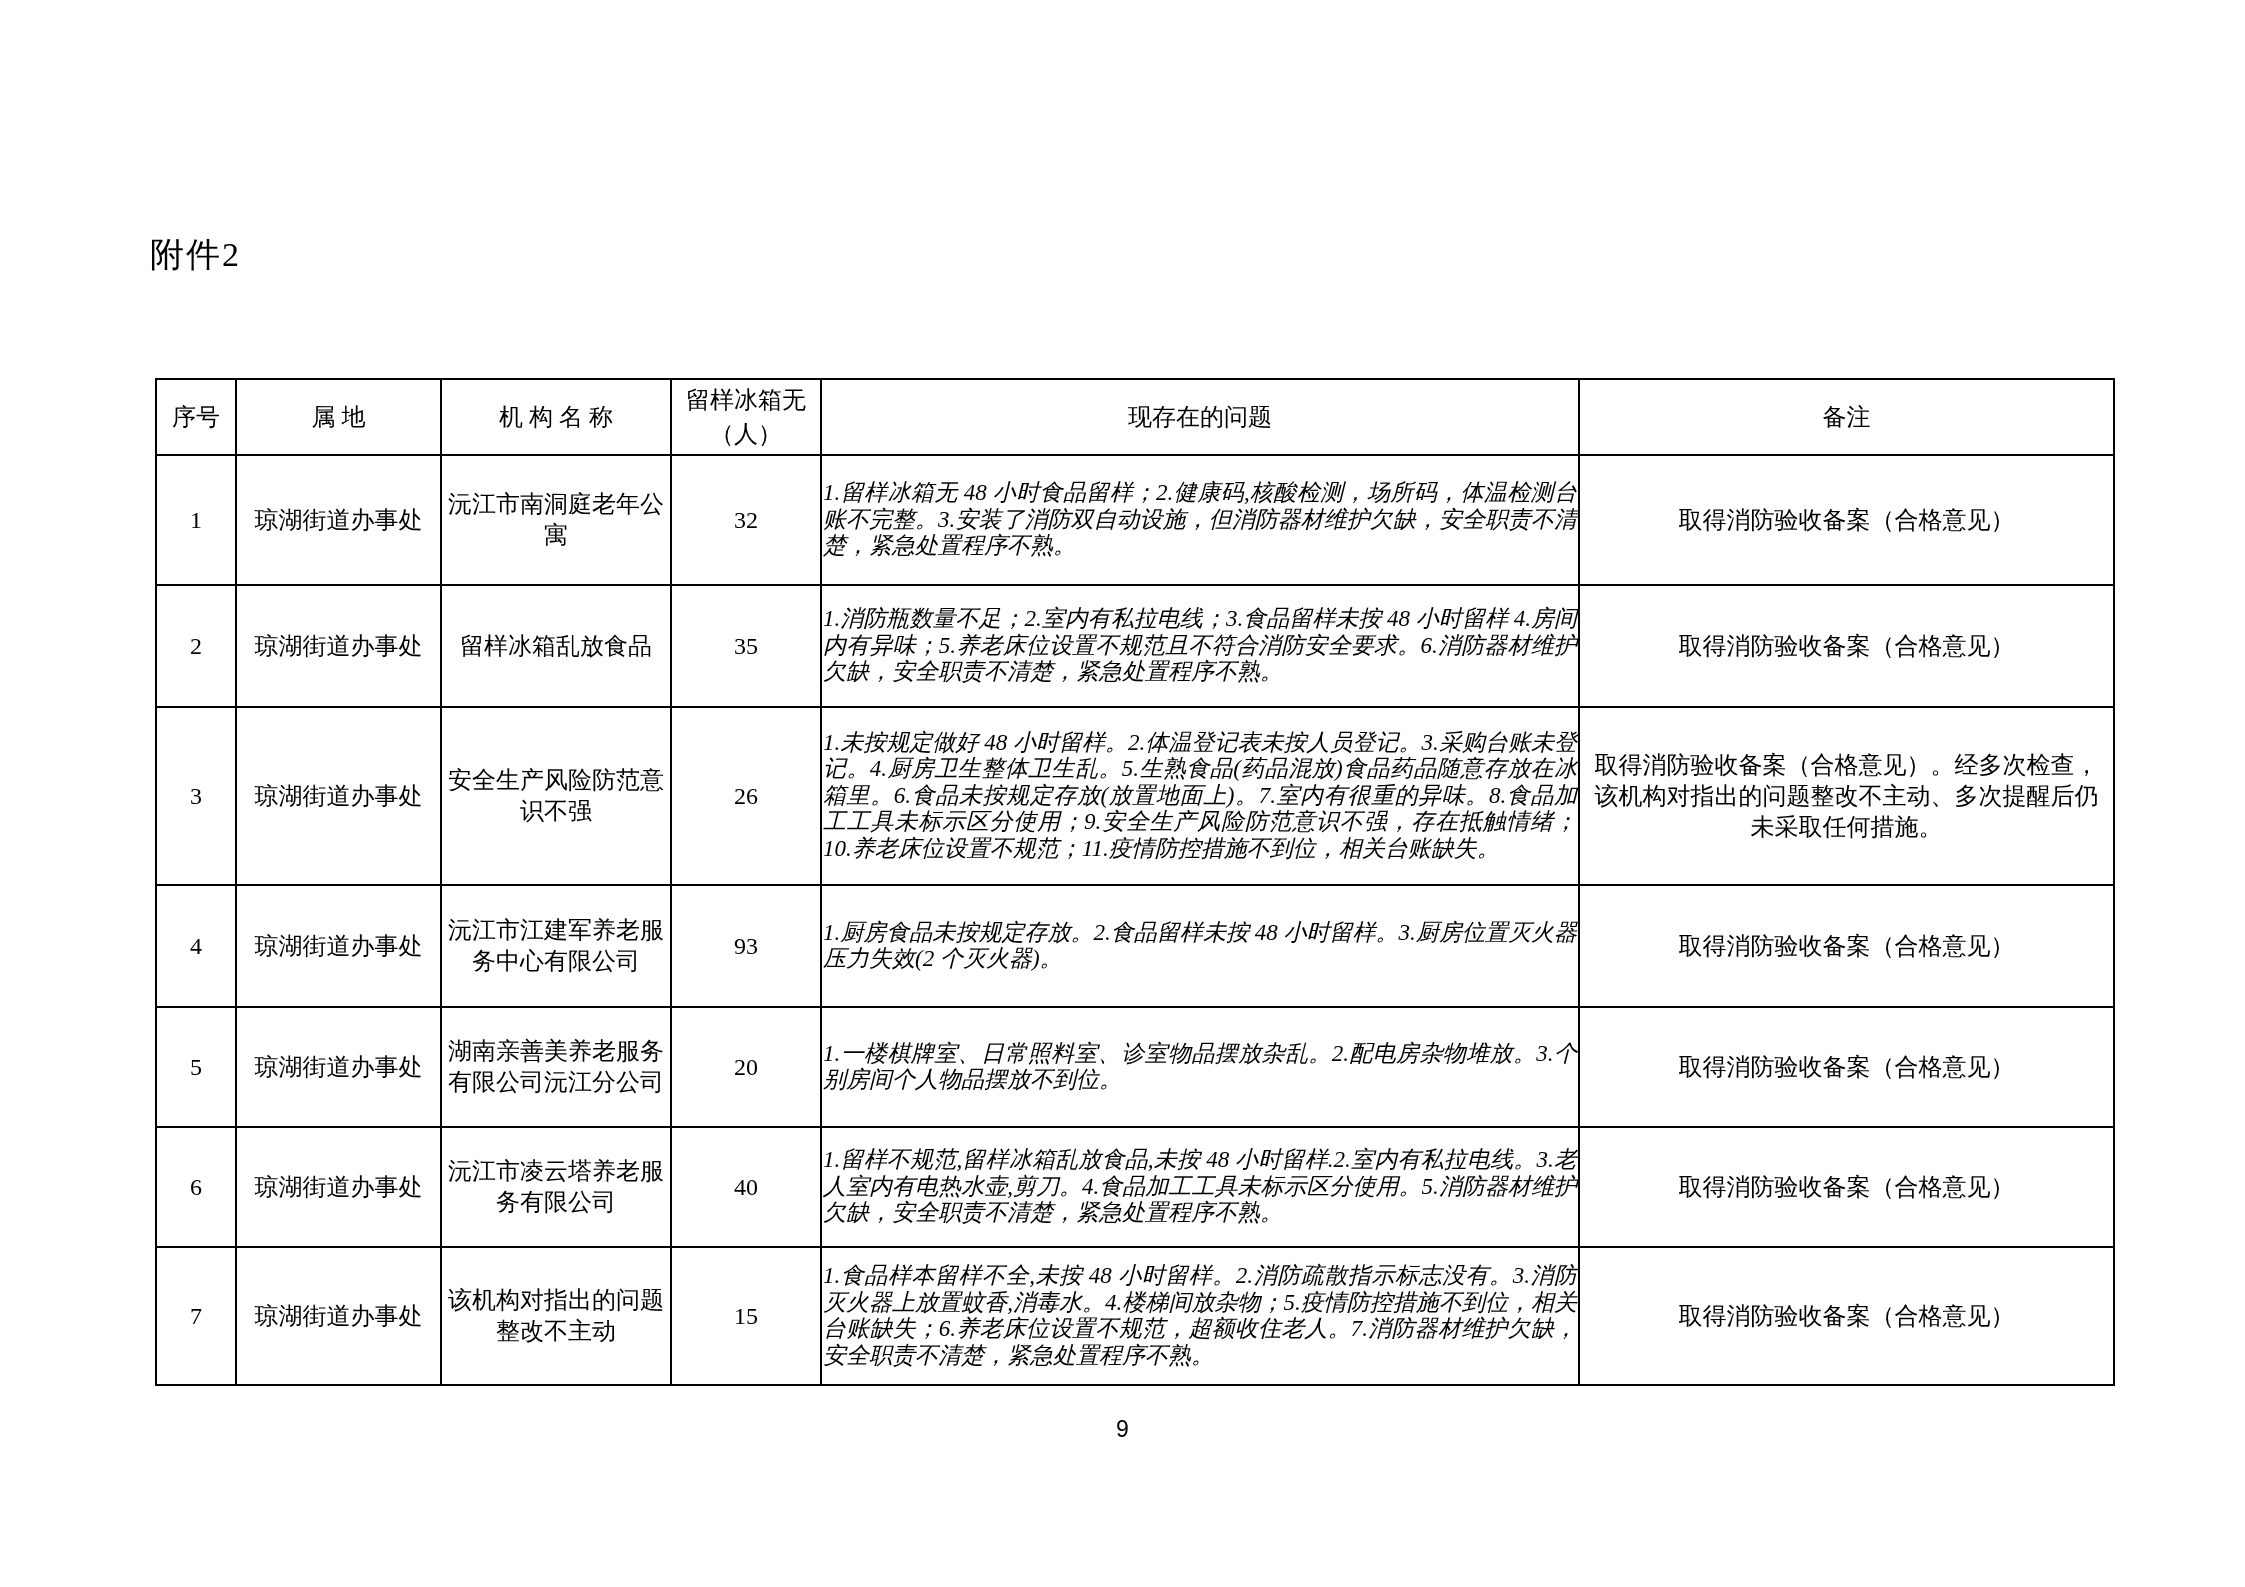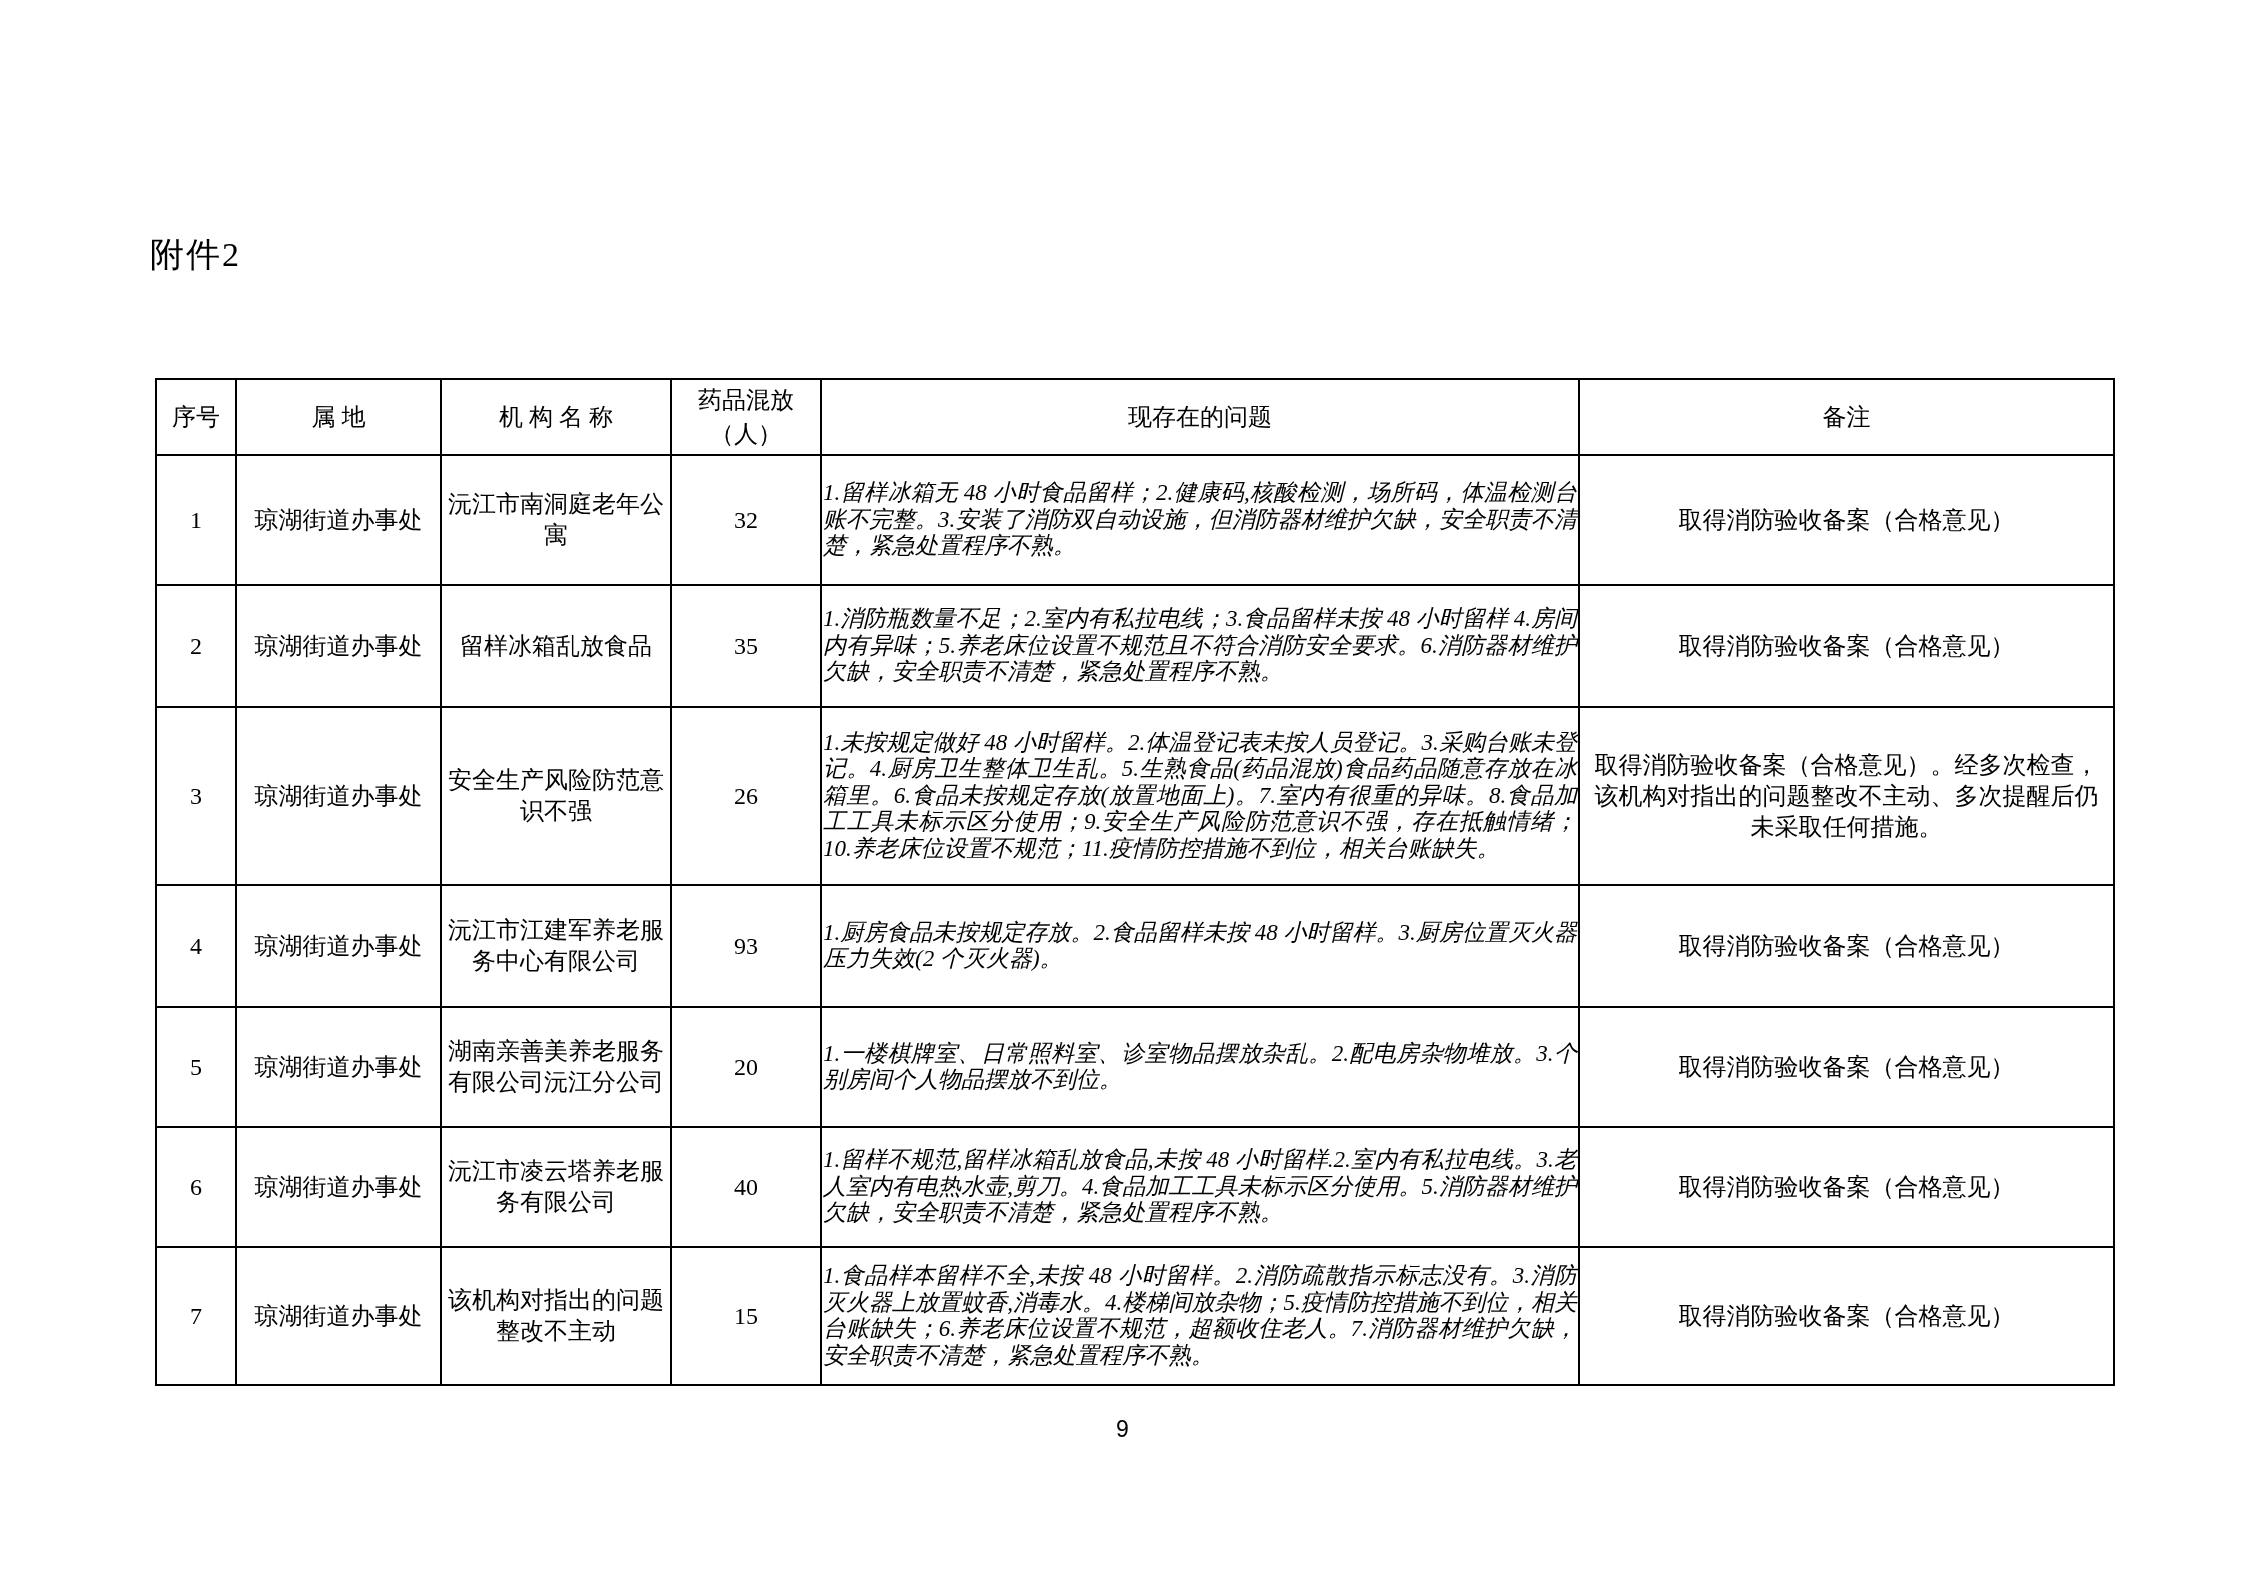"药品混放" span { text: 药品混放 -> 留样冰箱无 }
